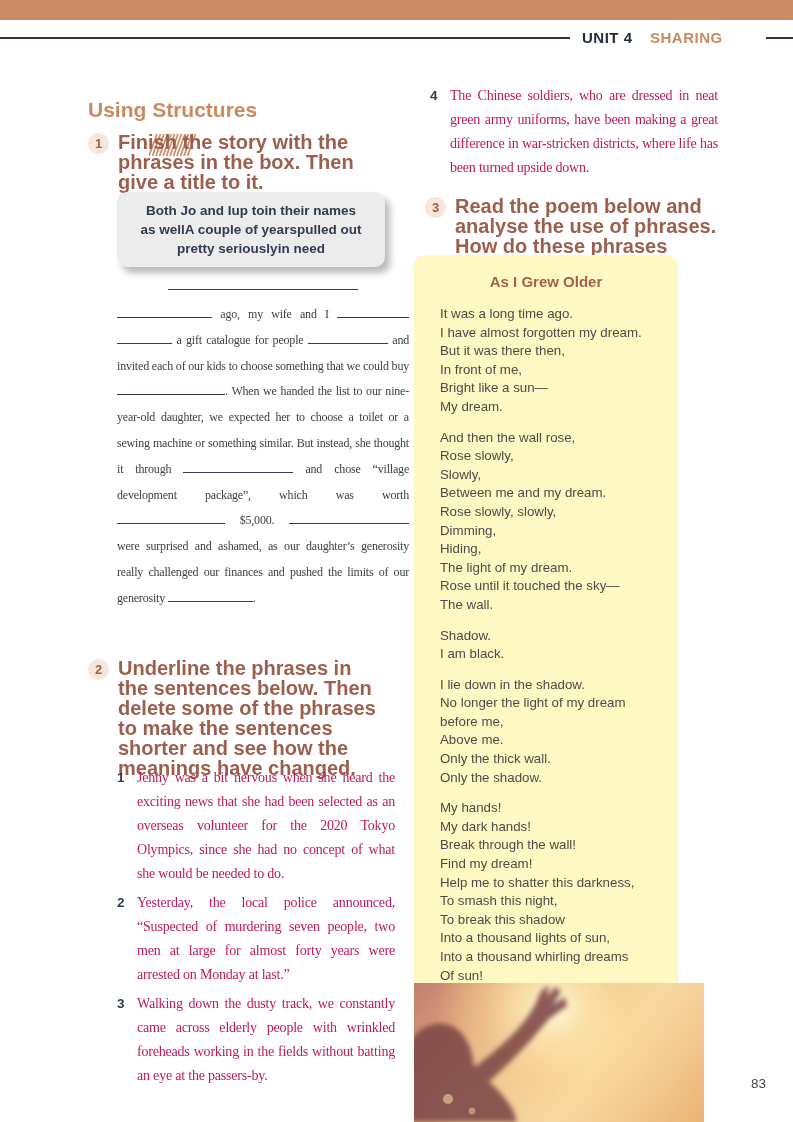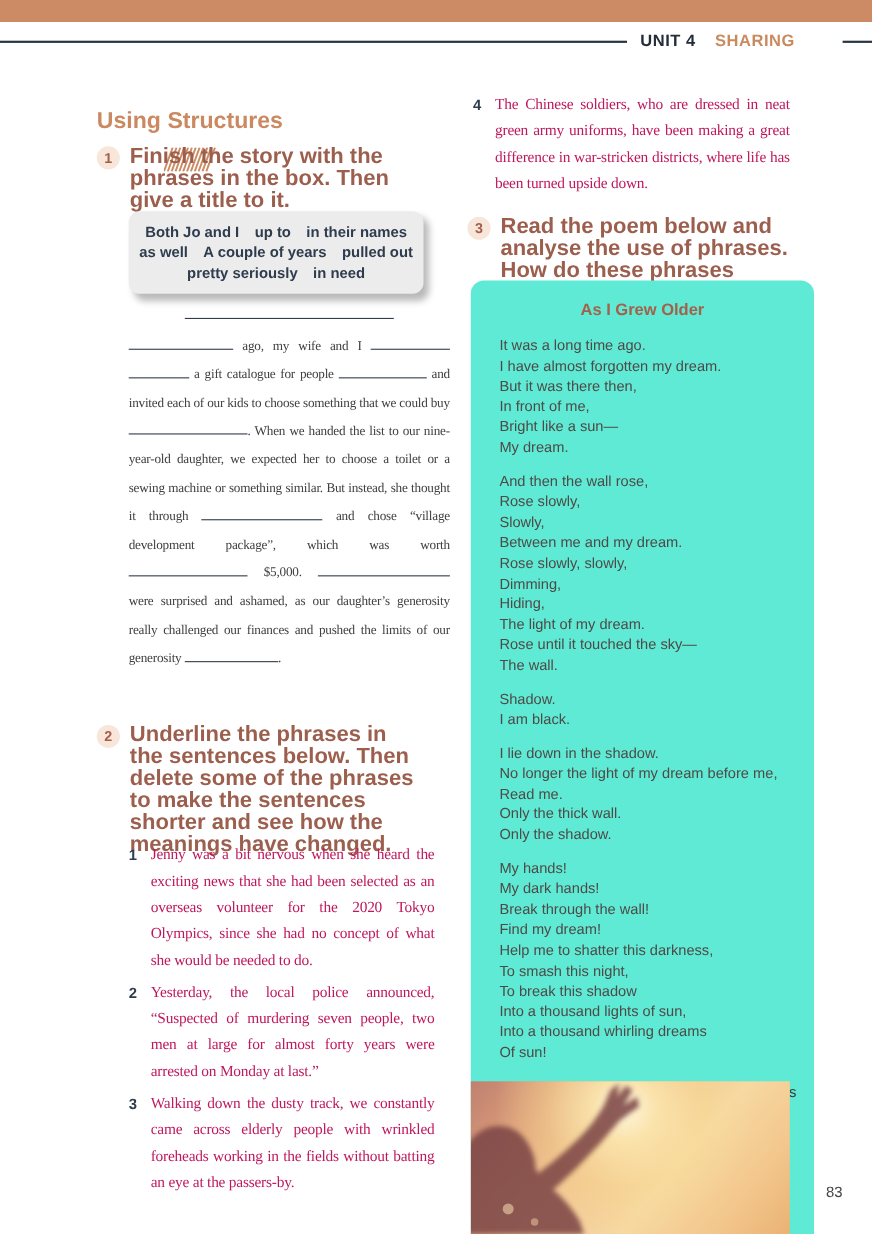"Both Jo and I" .pline { gap: 14px -> none }
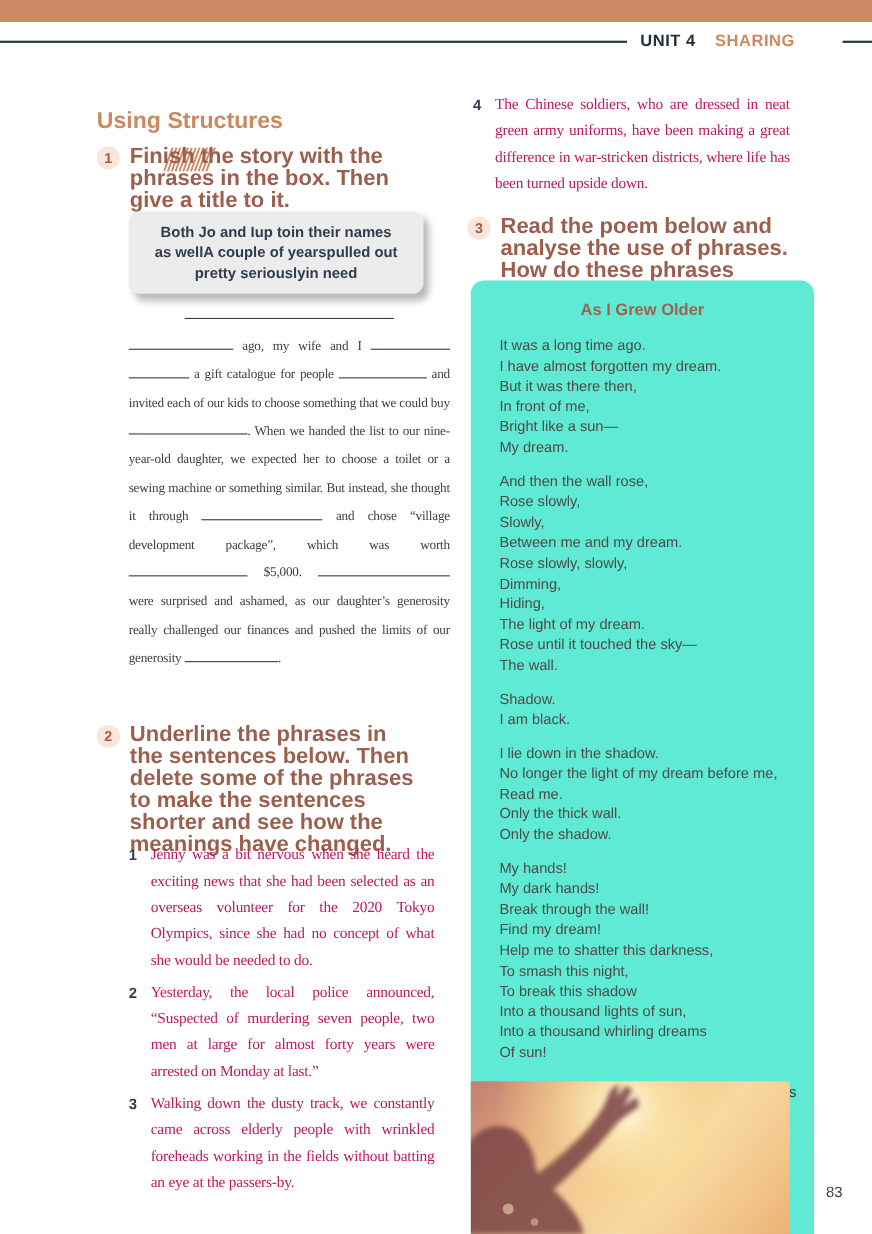"As I Grew Older" .poem-box { background: #5eead4 -> #fef9c3; left: 428px -> 414px; width: 312px -> 264px }
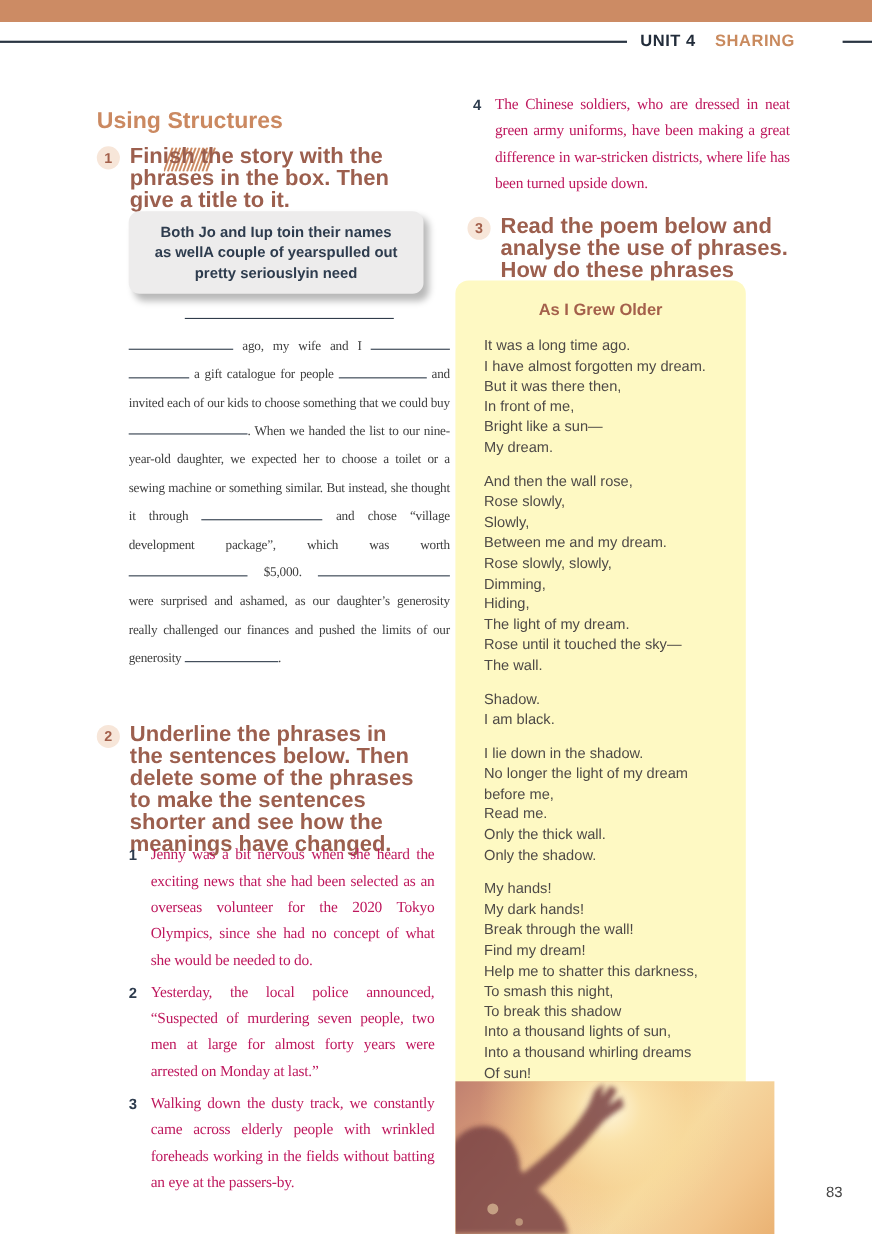"Read me." div.pline-poem { text: Read -> Above }
